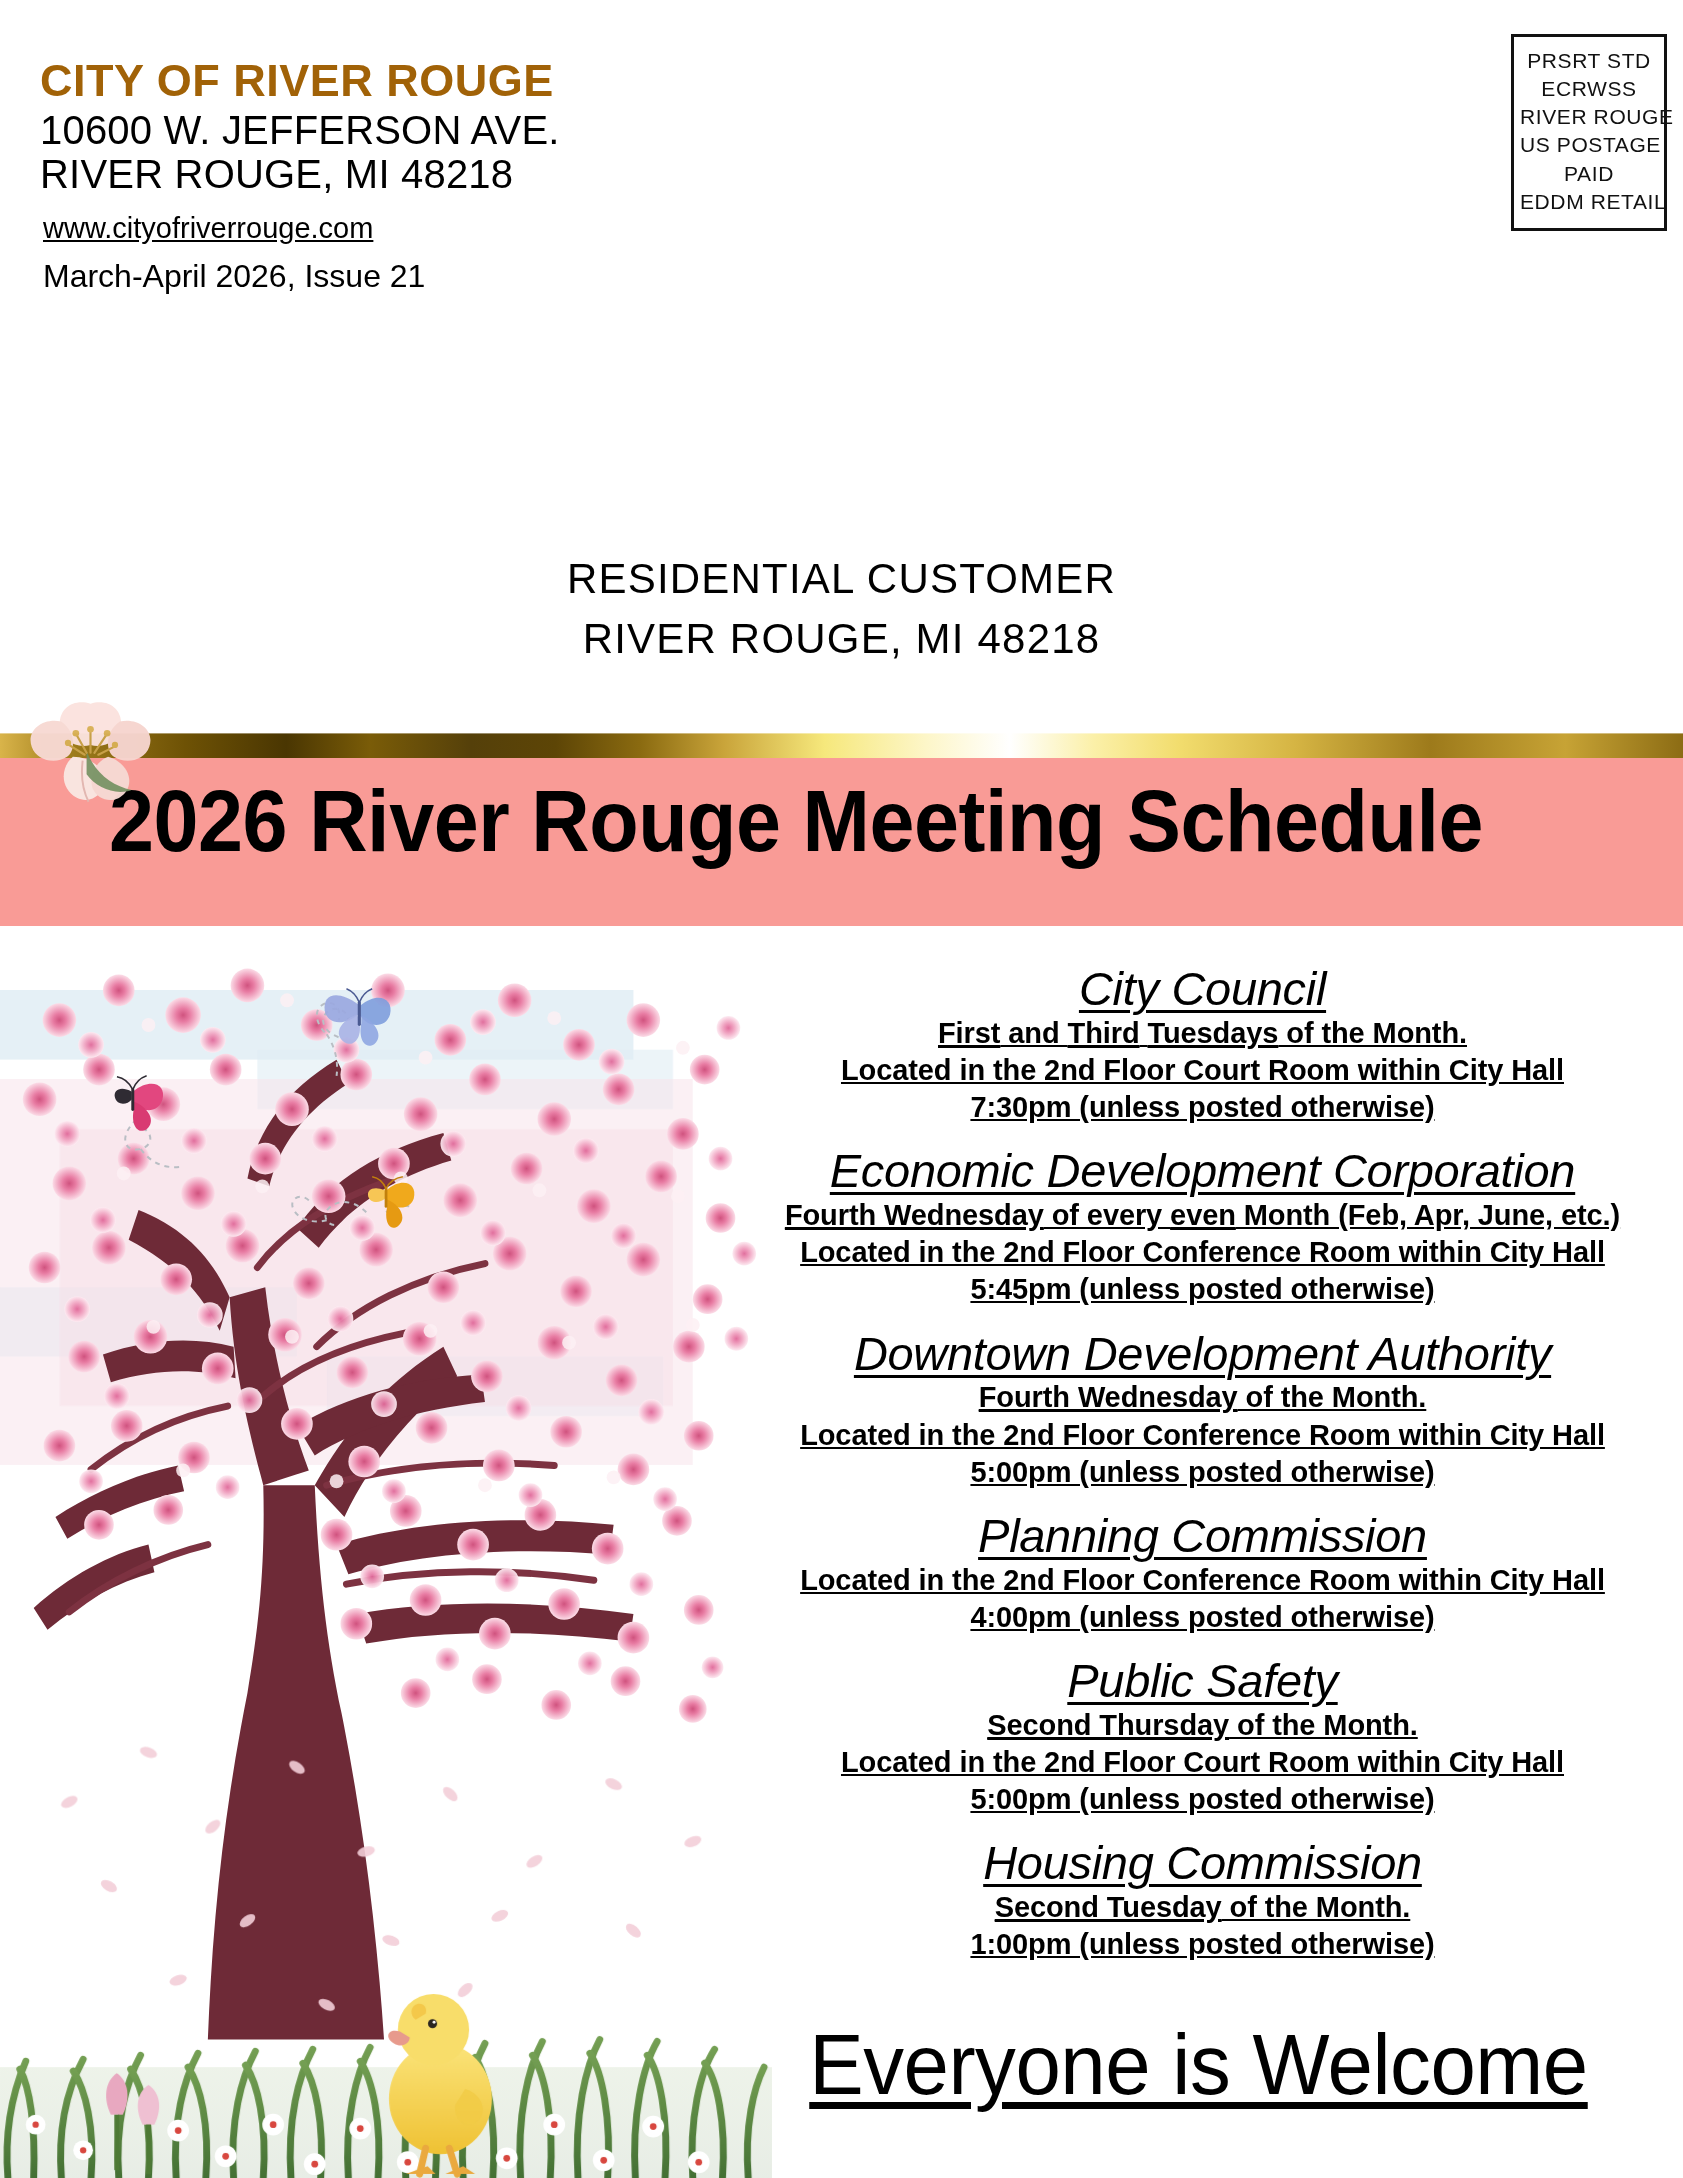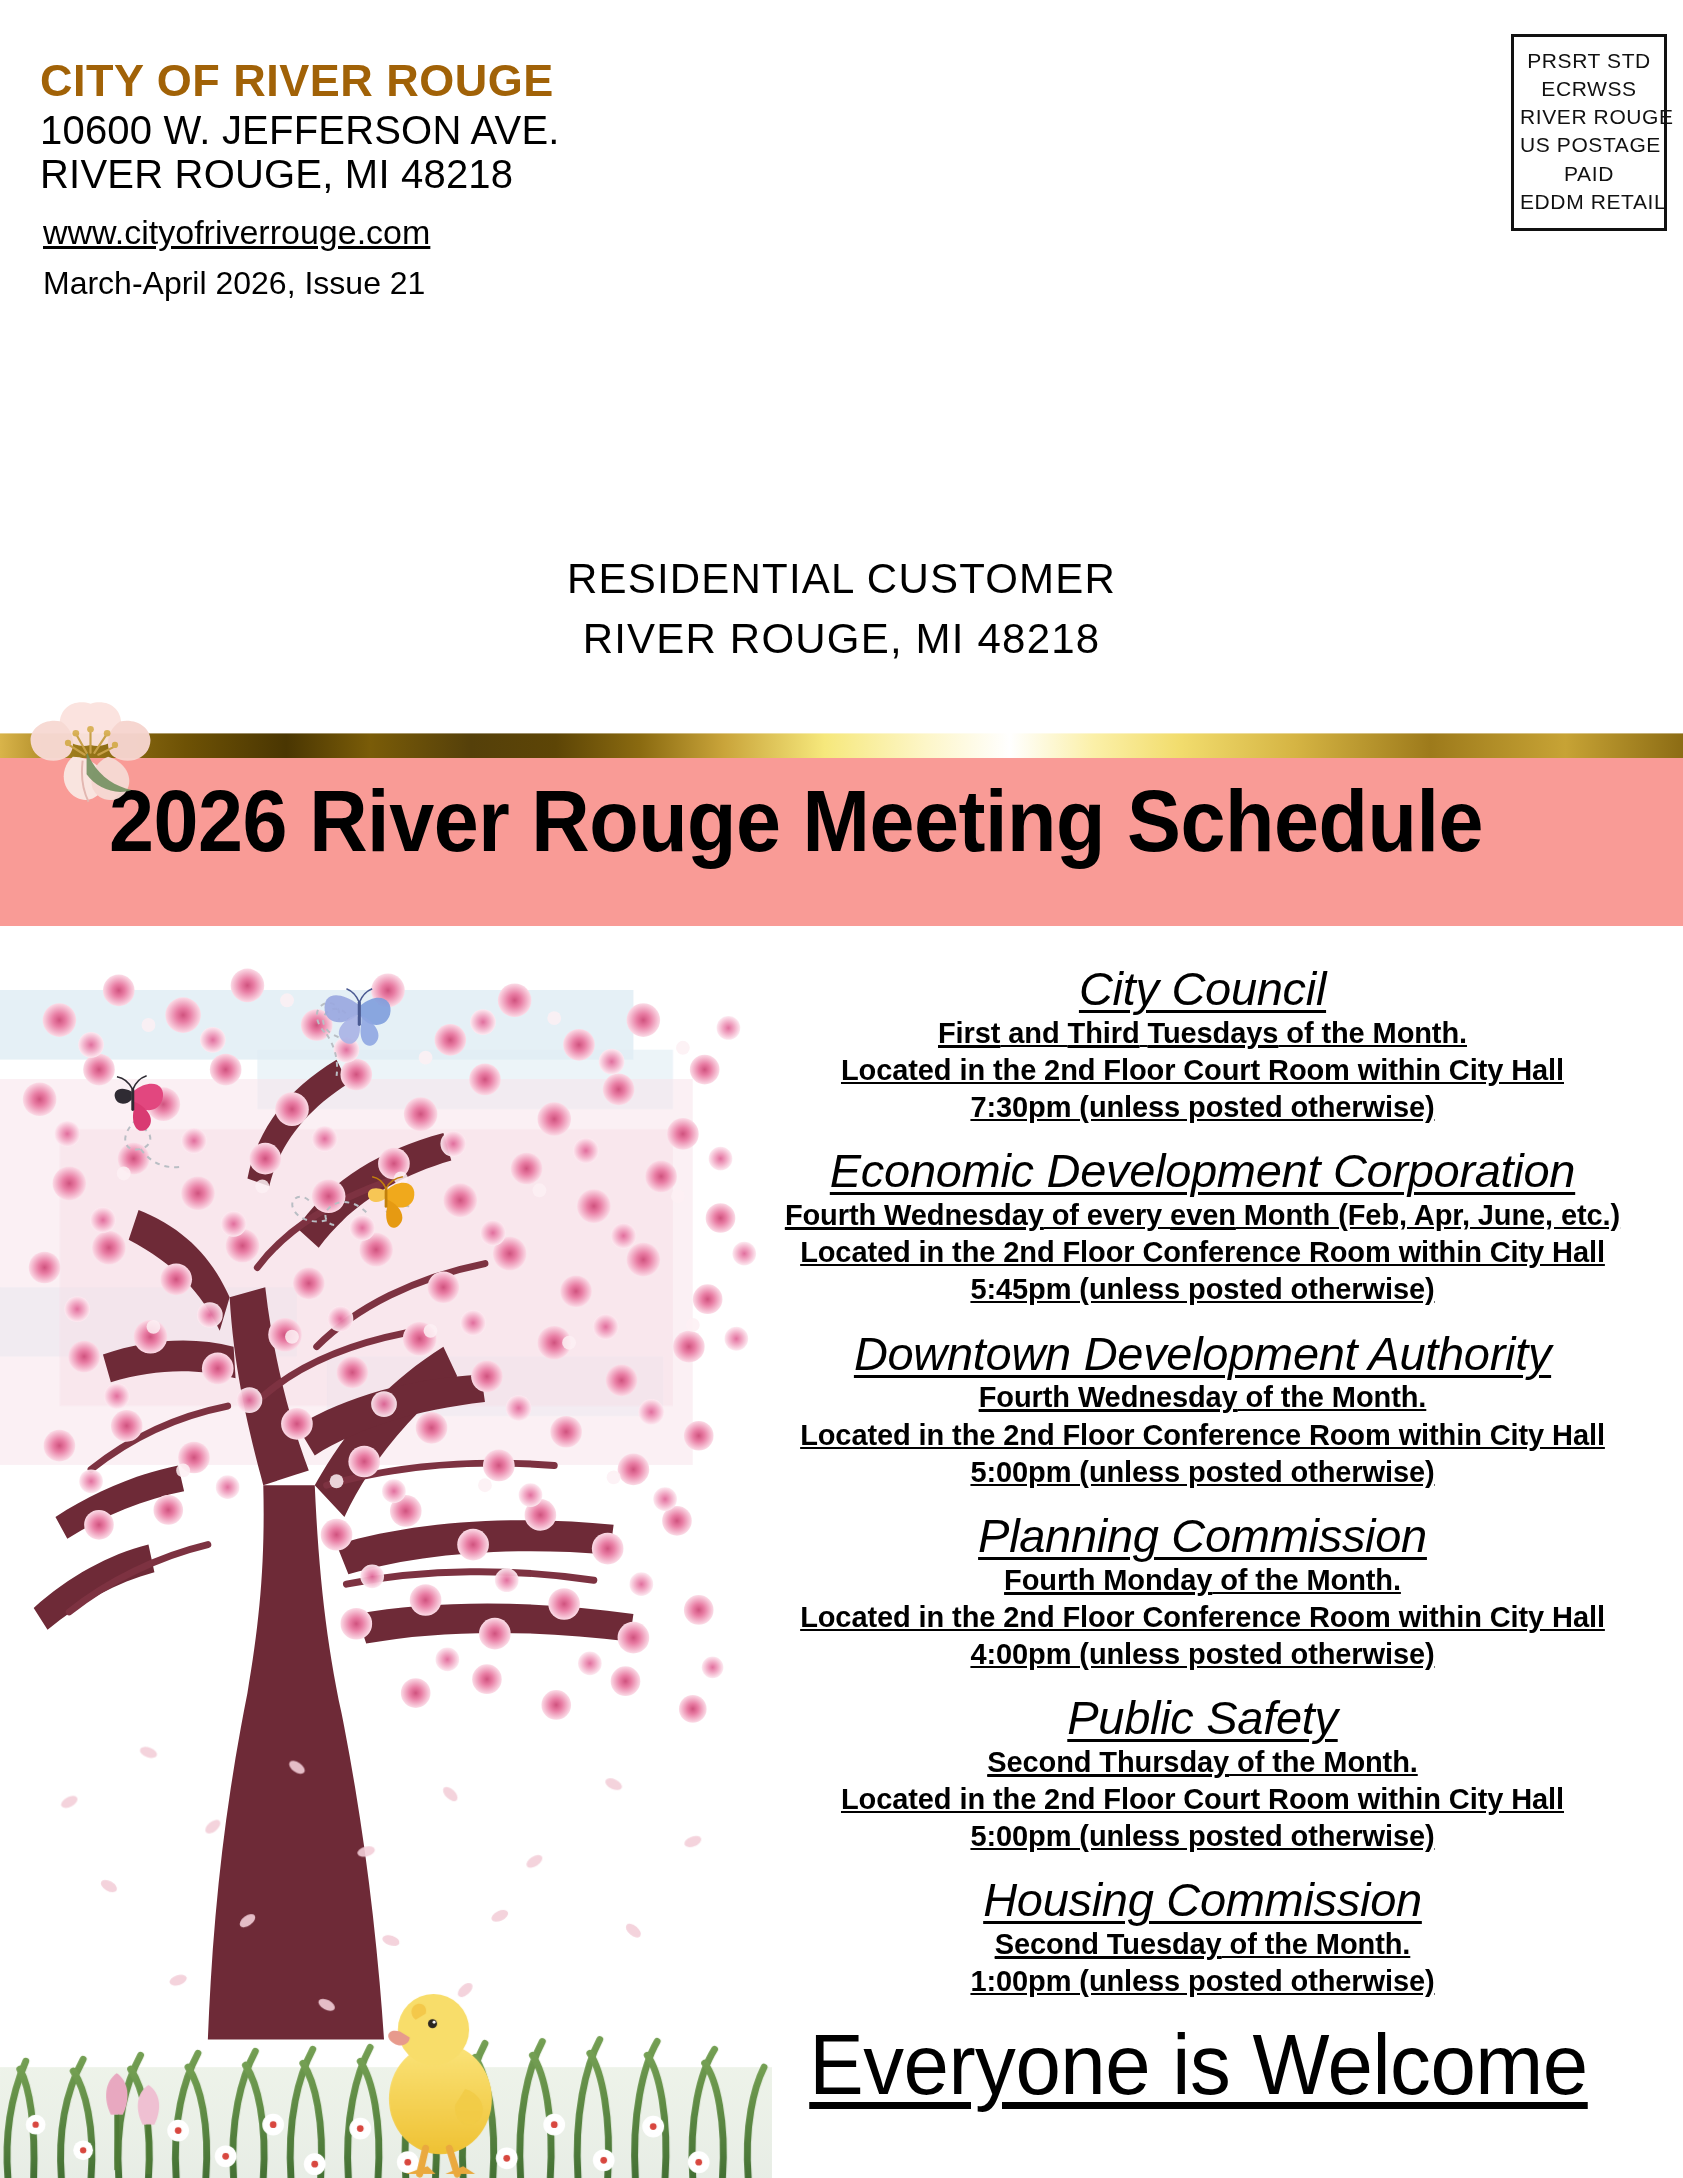"www.cityofriverrouge.com" .website { font-size: 34px -> 29px }
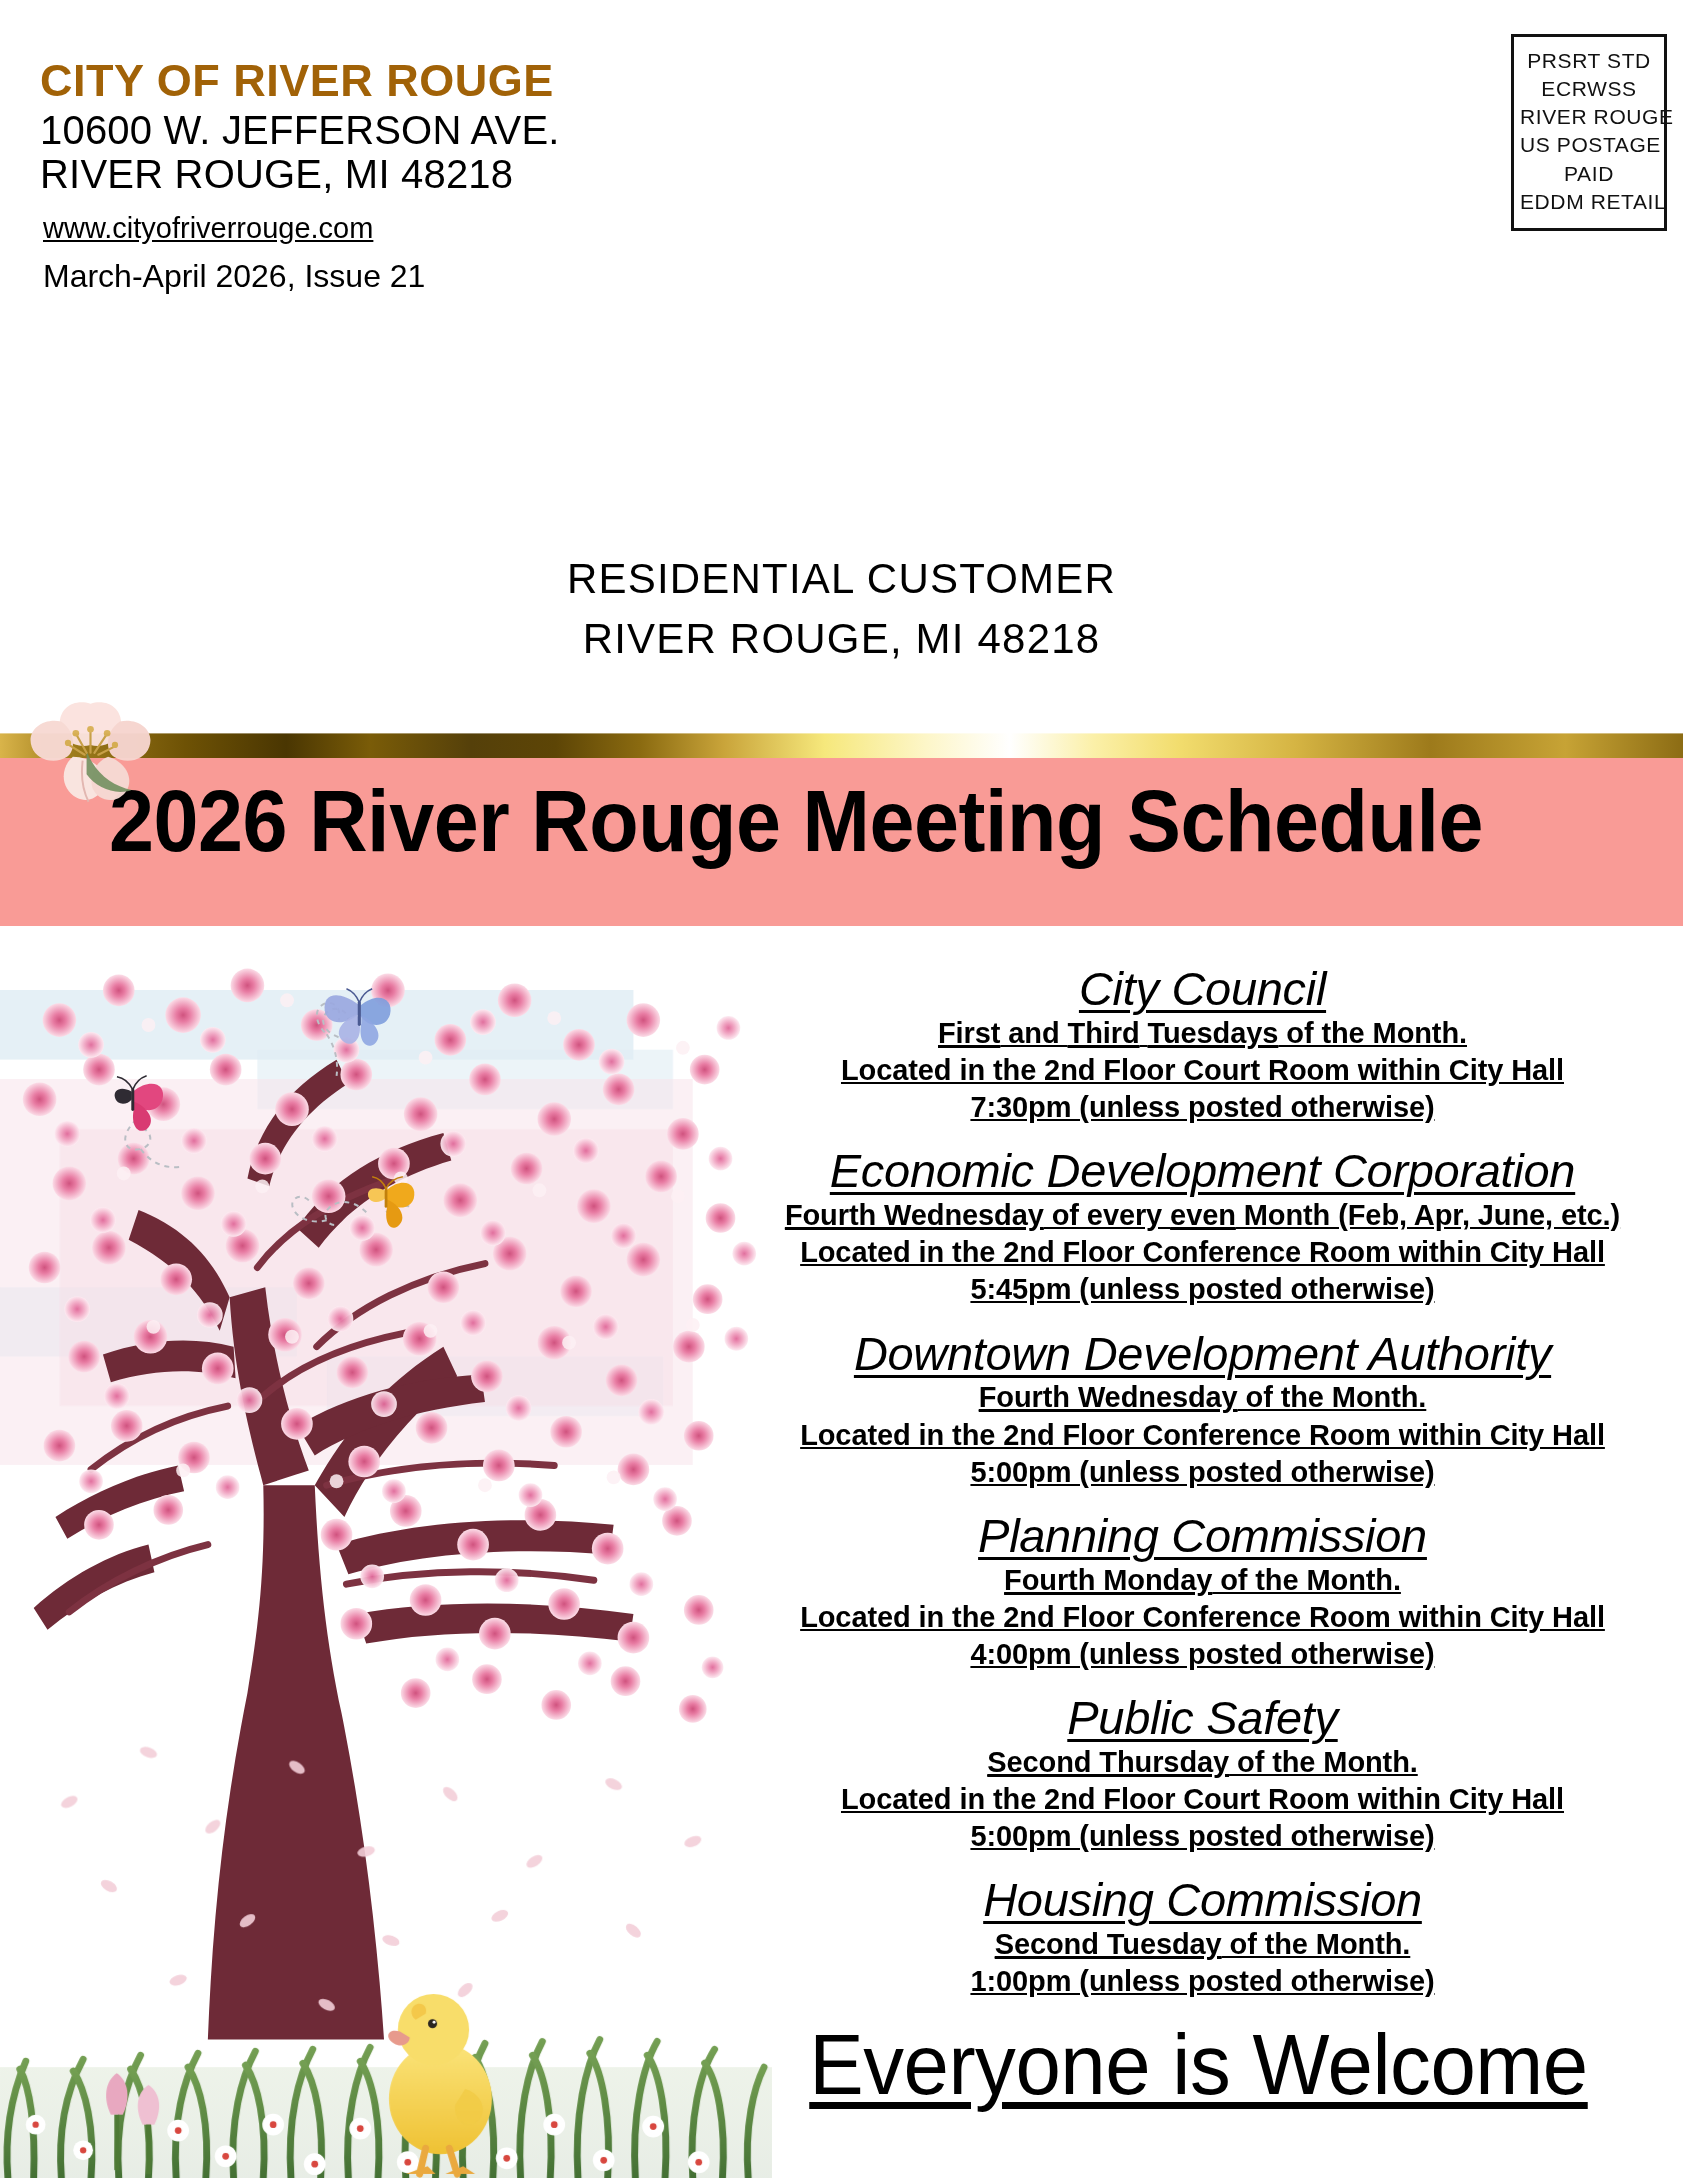"Fourth Monday of the Month." div.m-line { html: <div><u>Fourth Monday</u> of the Month.</div> -> none }
